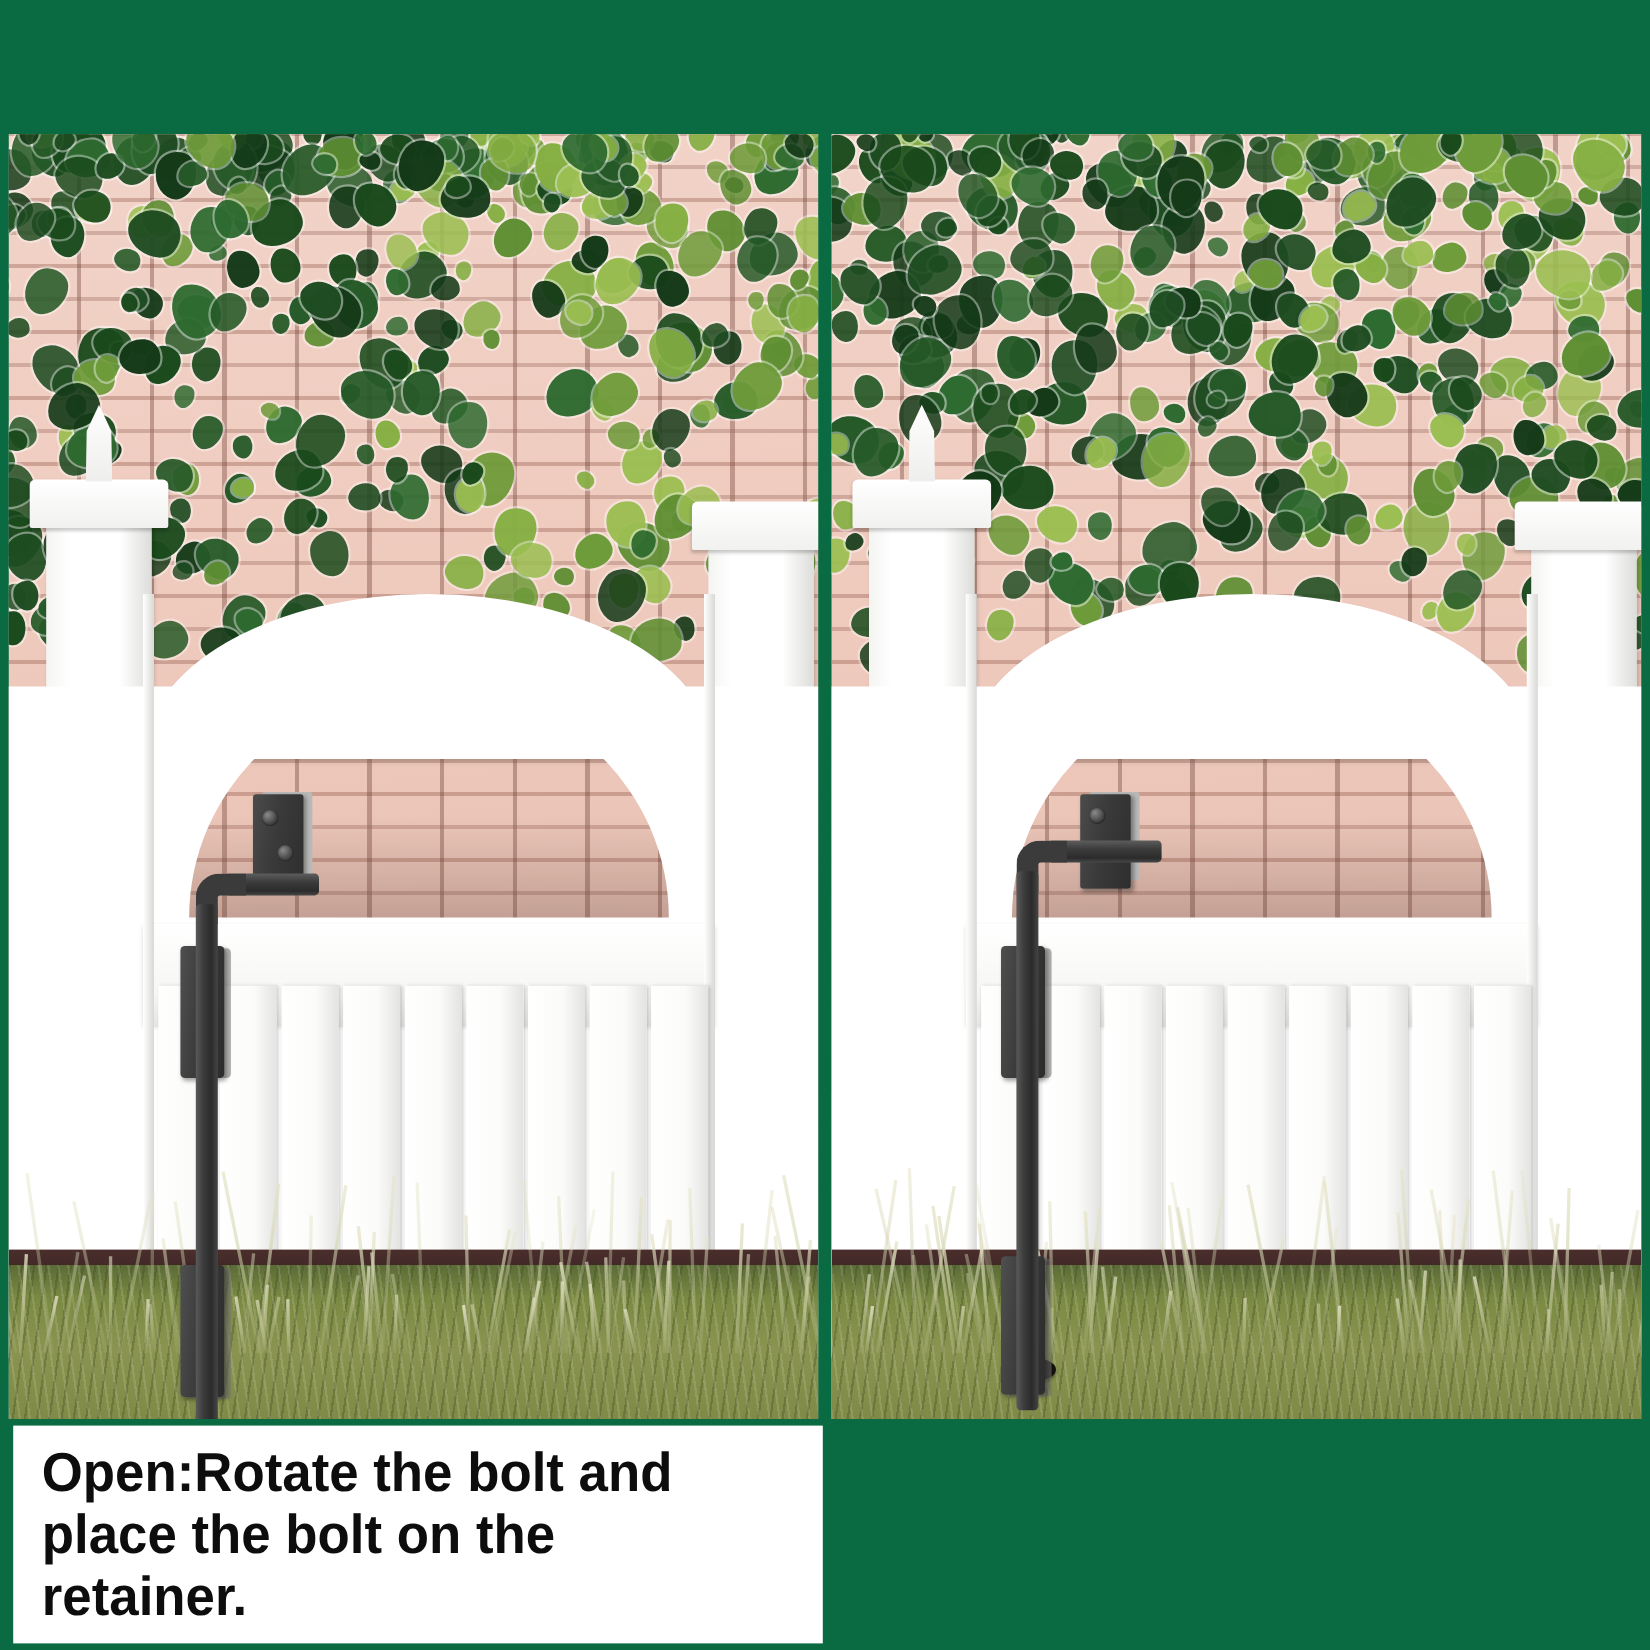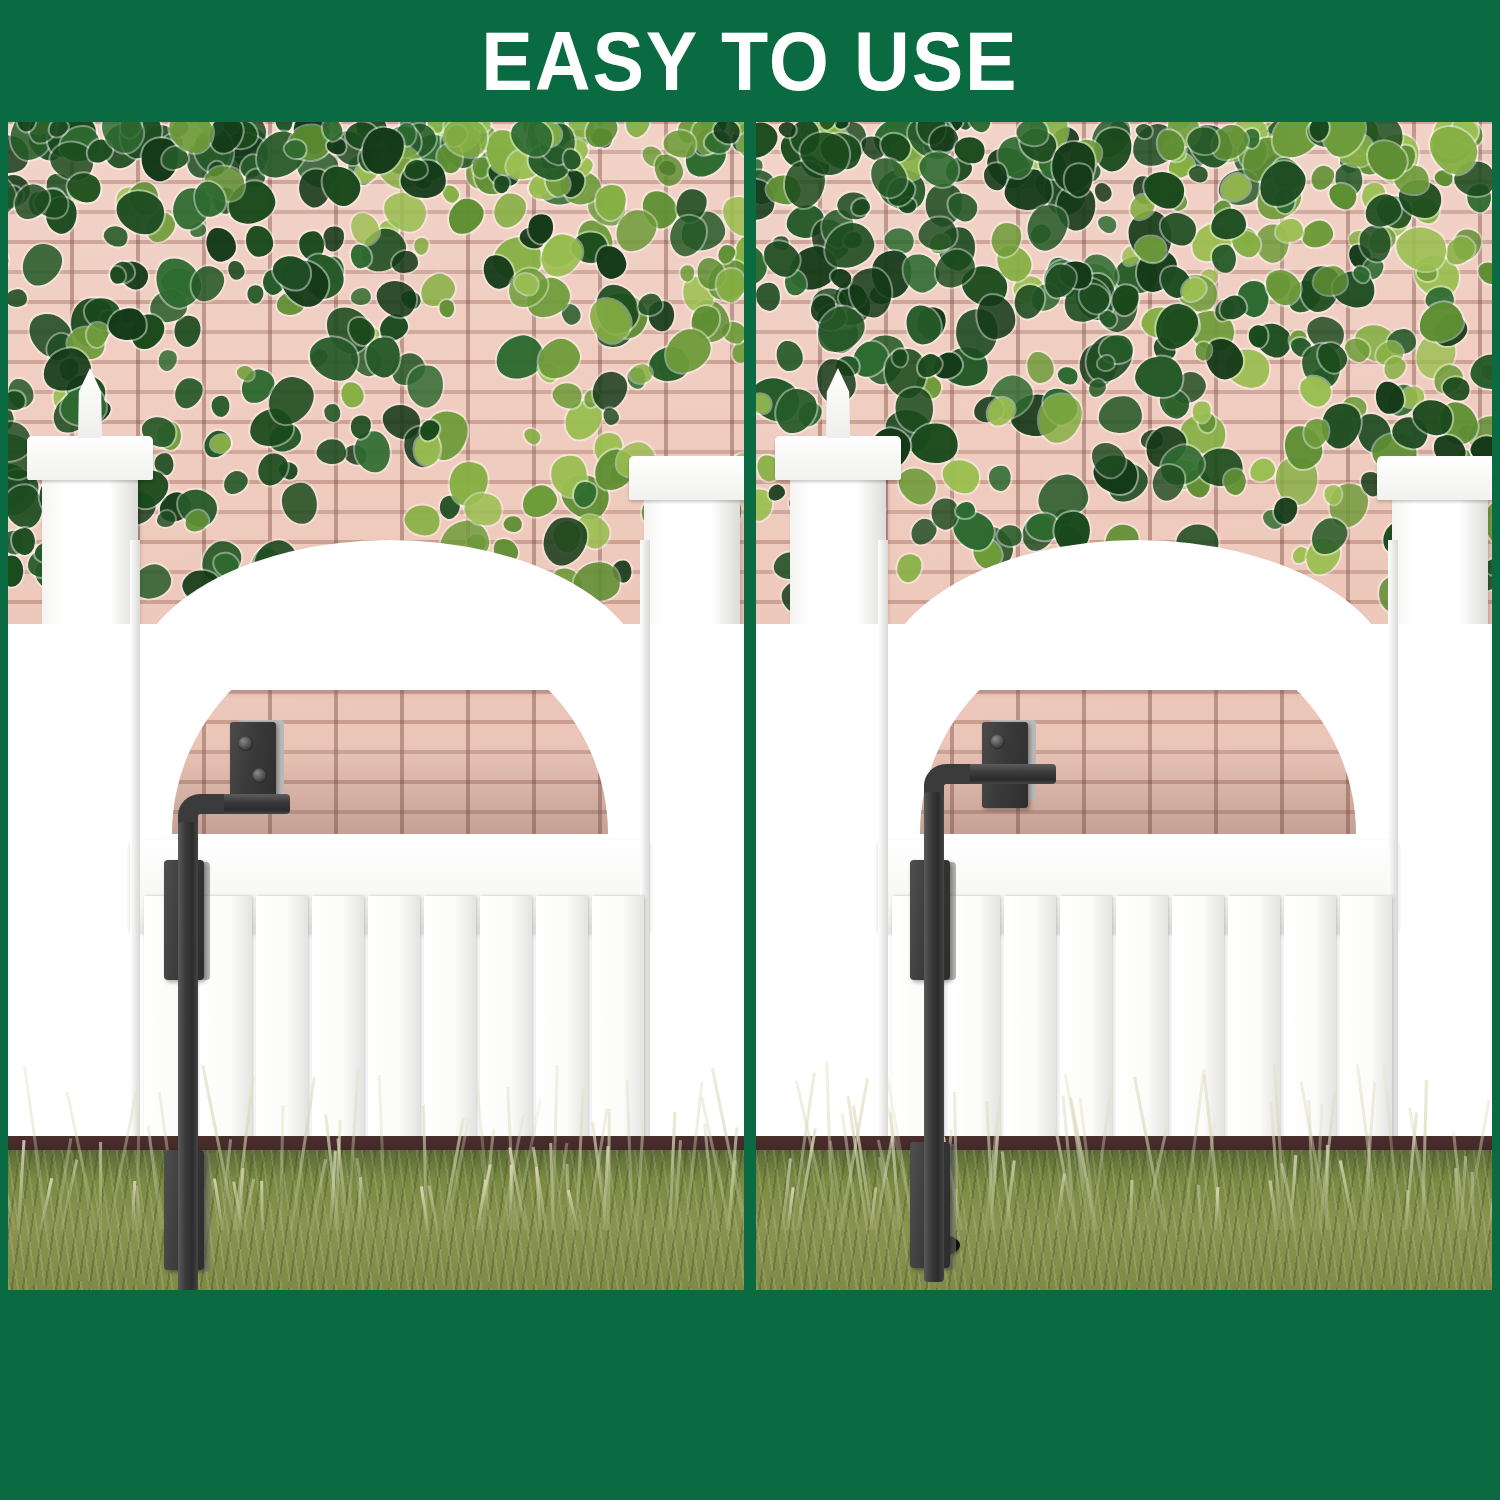"EASY TO USE" div.header { html: <div> <div>EASY TO USE</div> </div> -> none }
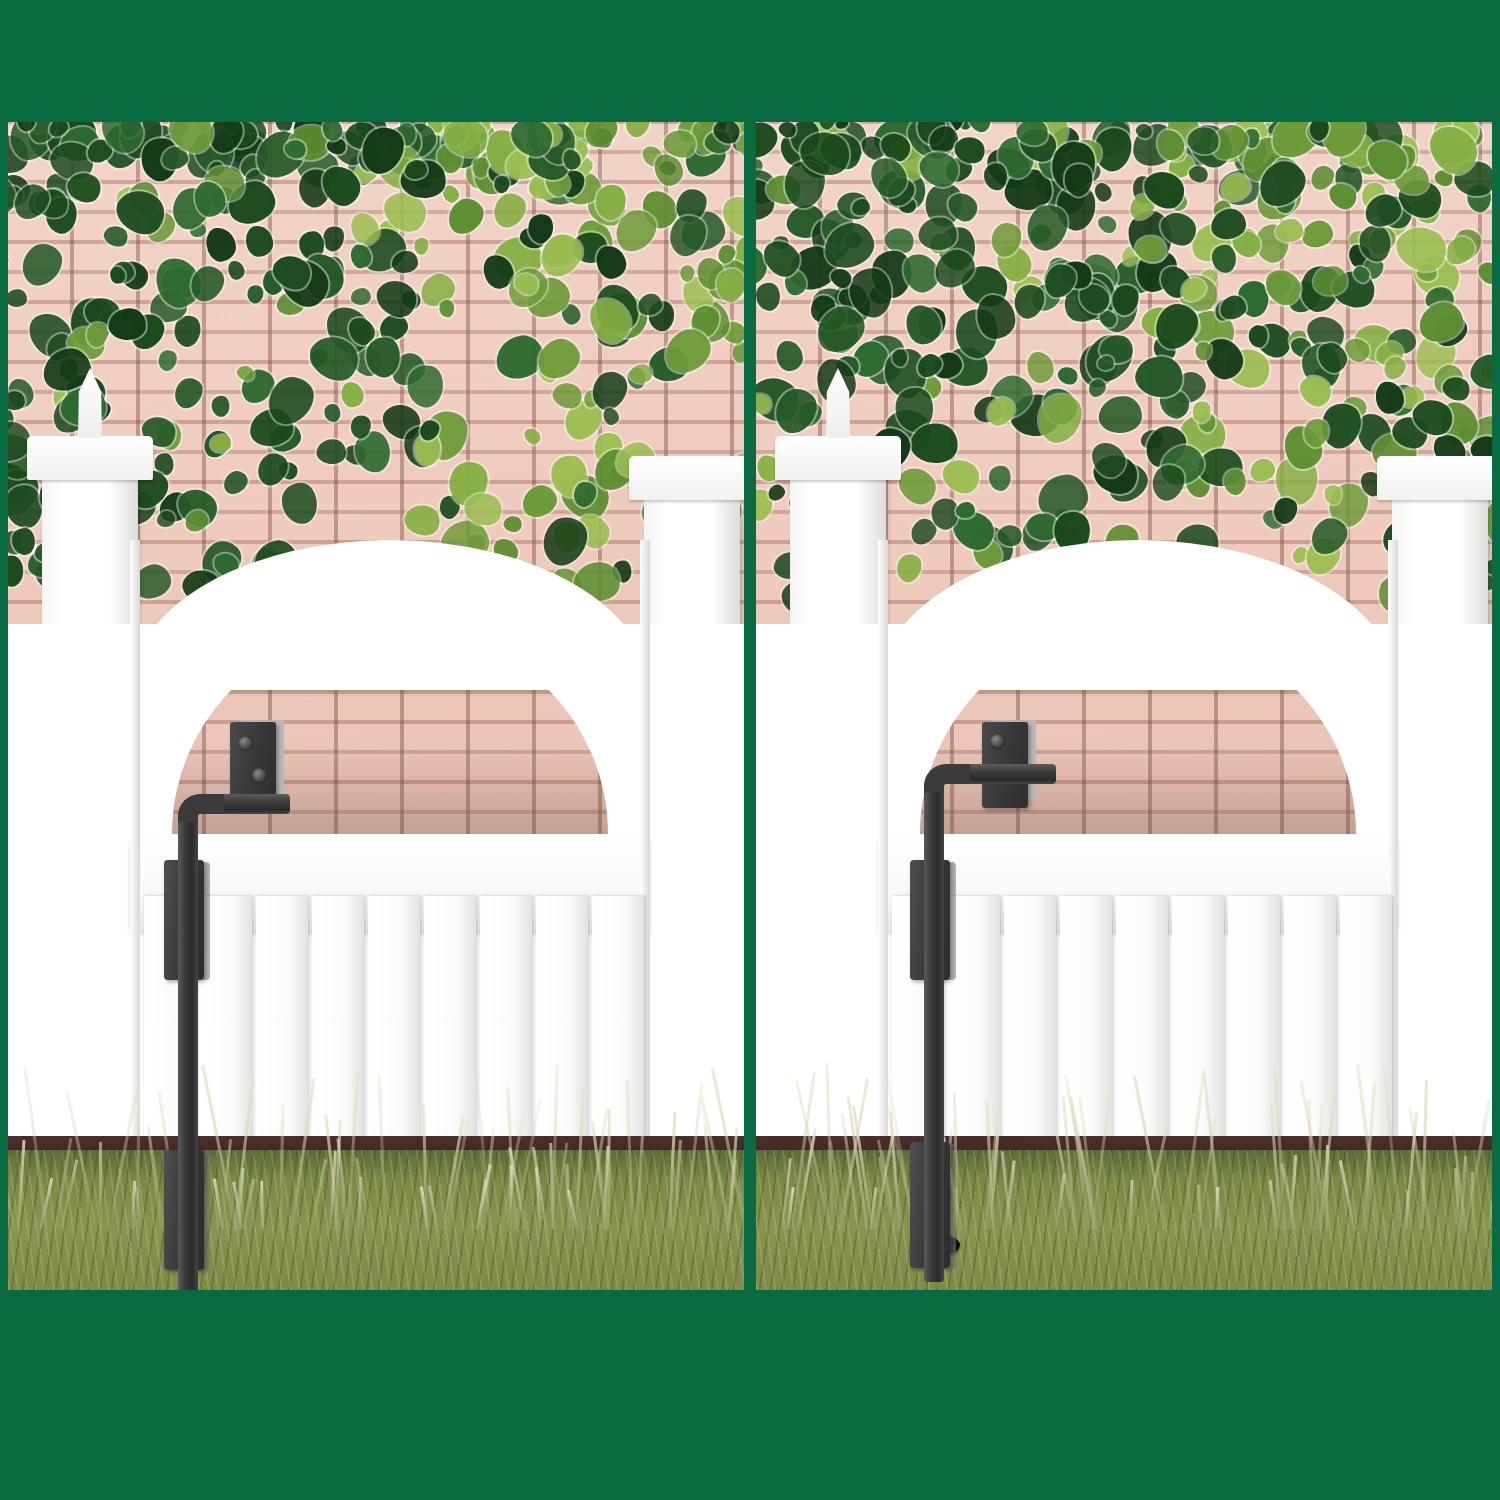"Open:Rotate the bolt and place" div.caption { html: none -> <div> <p>Open:Rotate the bolt and place the bolt on the retainer.</p> </div> }
